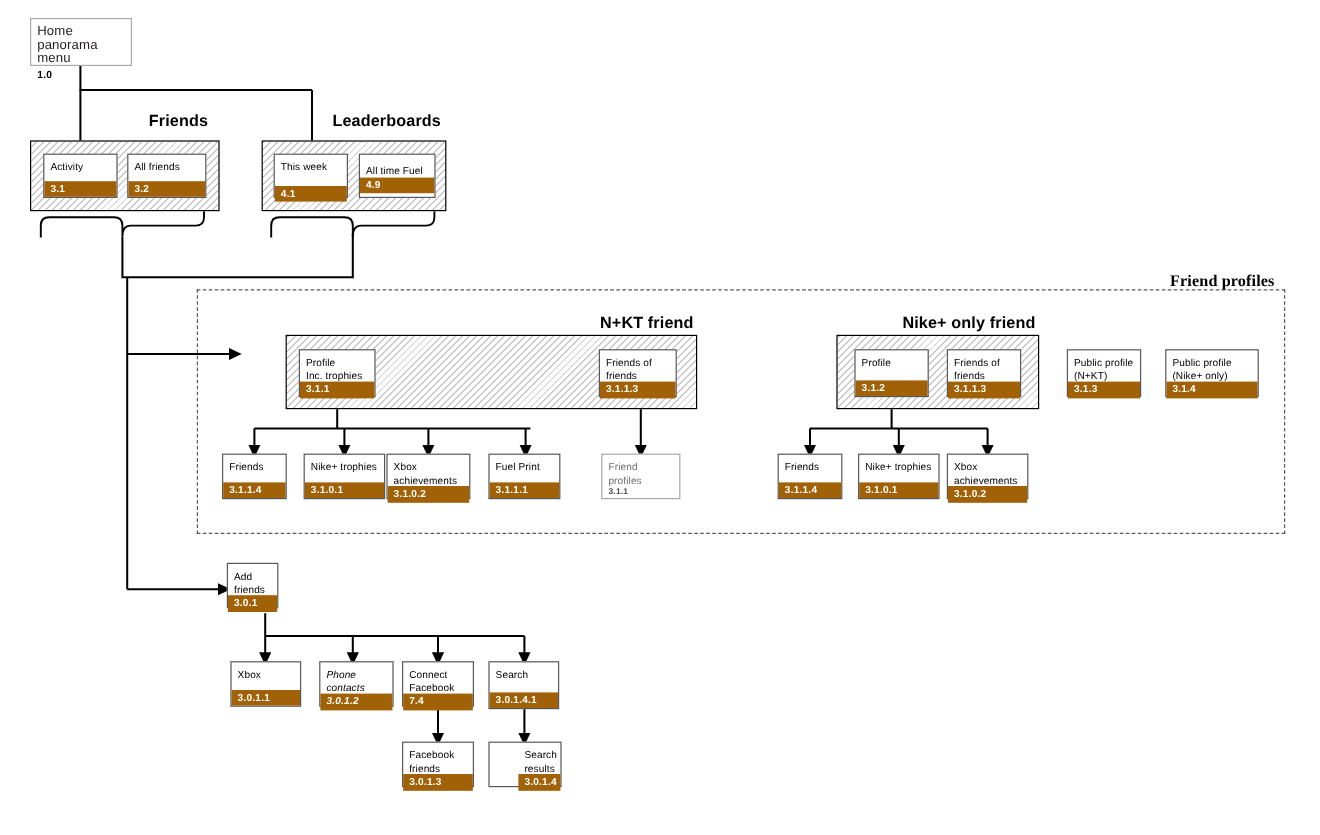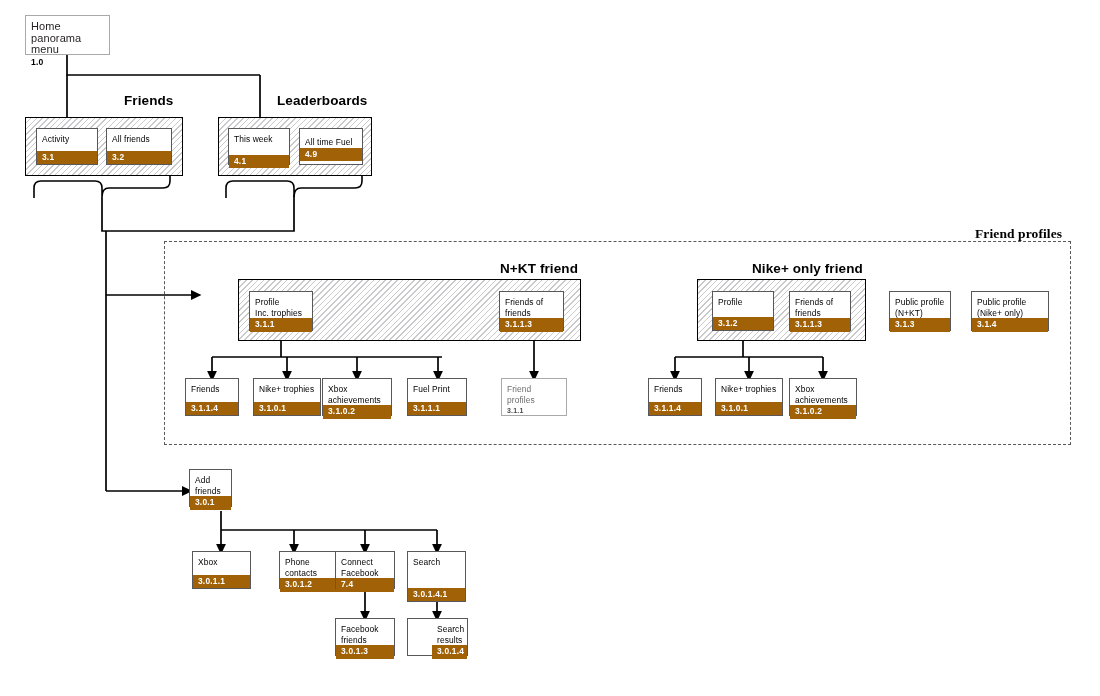"Phone contacts" div.node { font-style: none -> italic; left: 279px -> 266px }
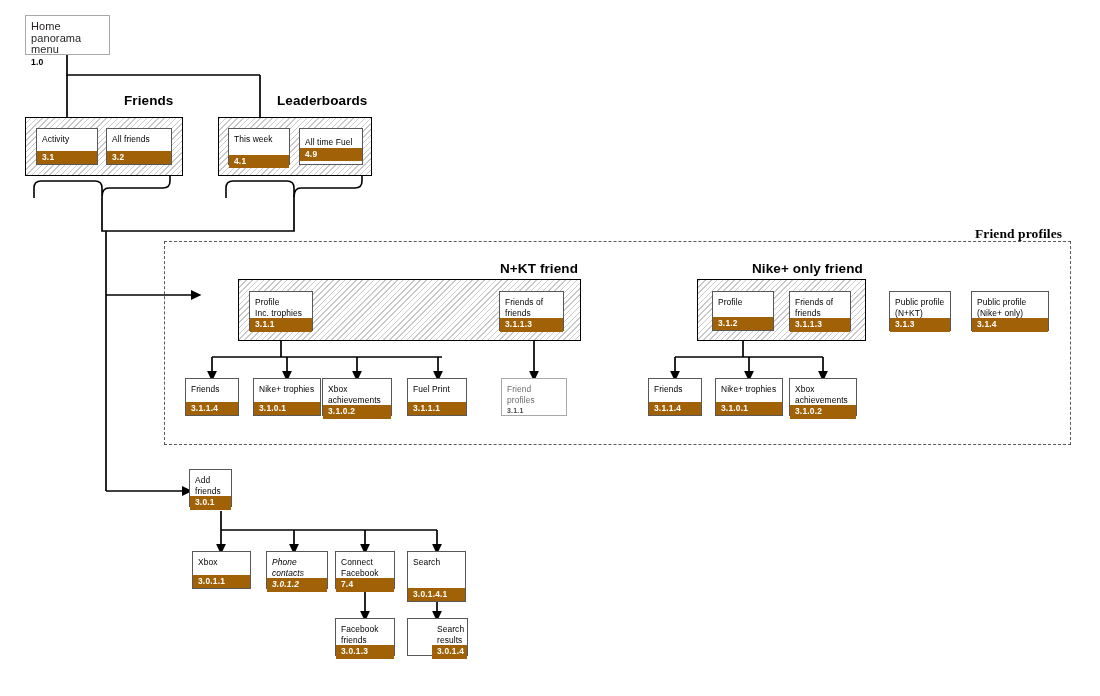"Search" div.node { height: 51px -> 40px }
